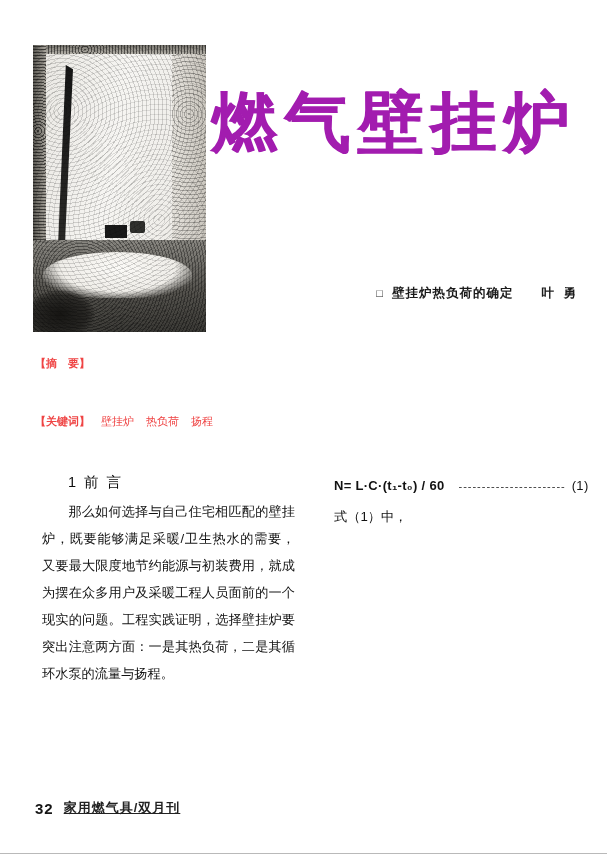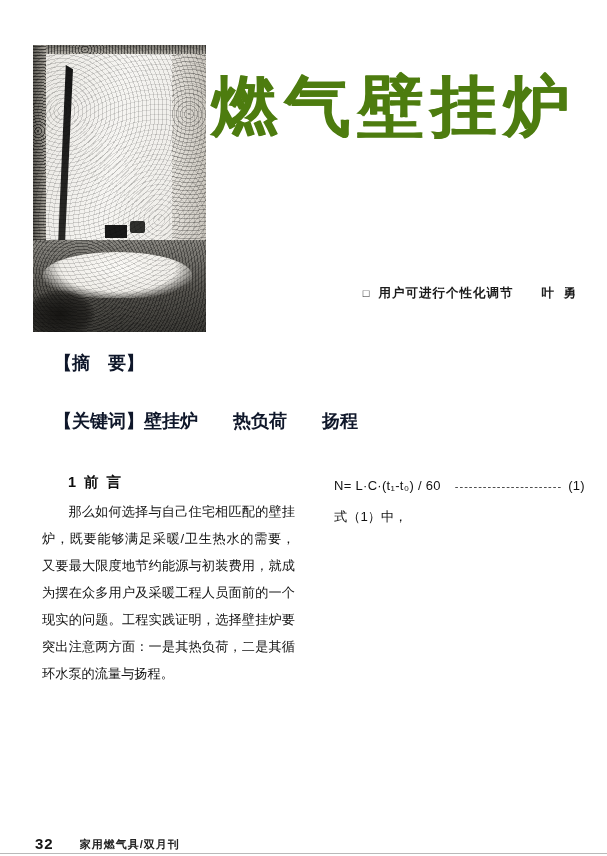"燃气壁挂炉" .title { color: #4d7c0f -> #a21caf; top: 64px -> 80px }
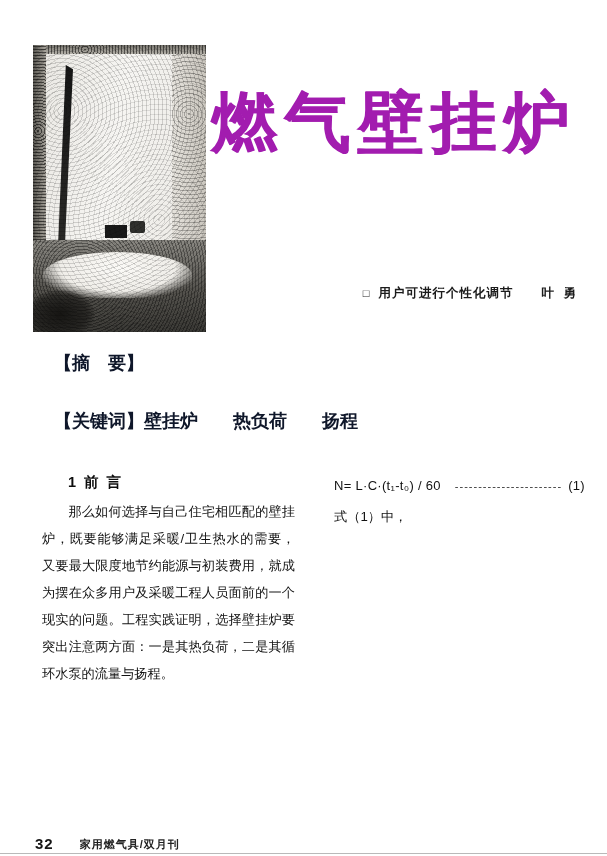"用户可进行个性化调节" span { text: 用户可进行个性化调节 -> 壁挂炉热负荷的确定 }
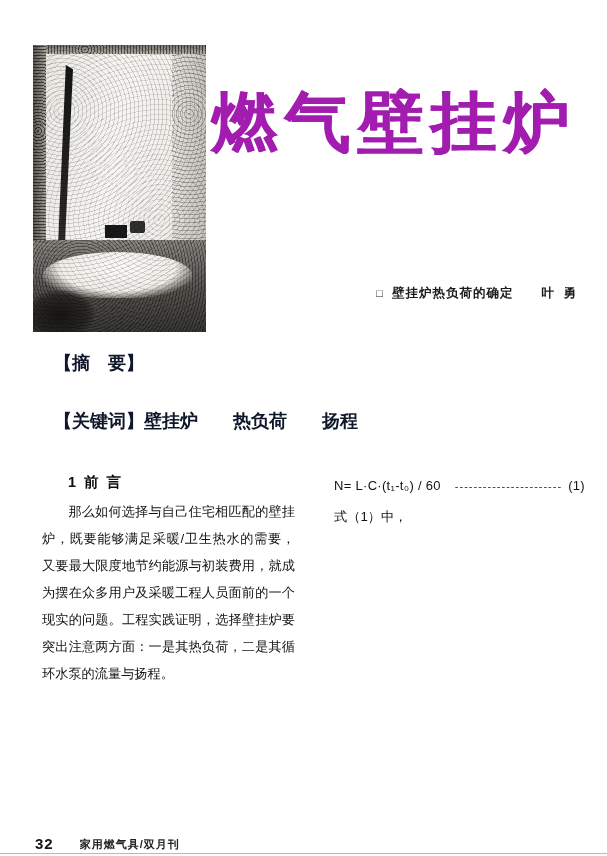"【摘 要】" .meta-row { color: #0f172a -> #ef4444; font-size: 18px -> 11px; margin-left: 19px -> none }
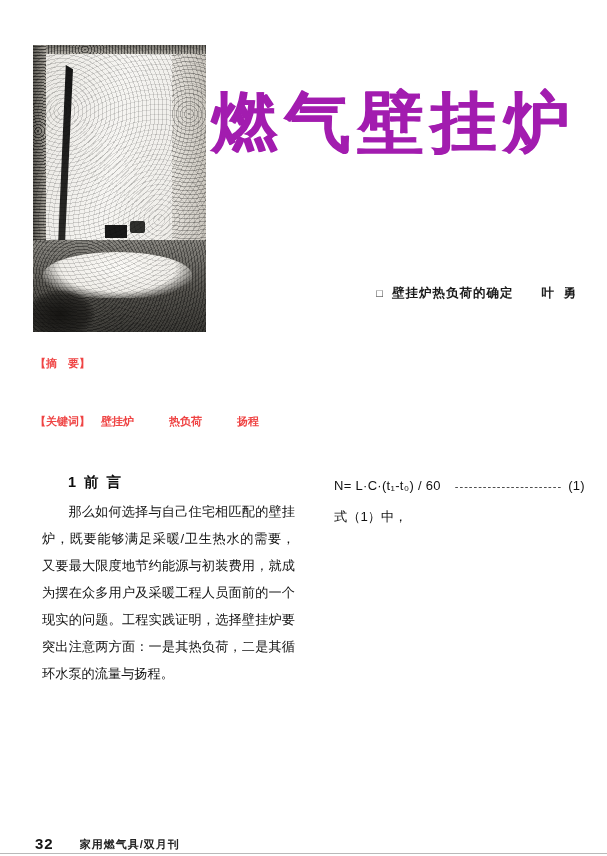"壁挂炉" .kw-terms { font-weight: bold -> normal; gap: 35px -> 12px }
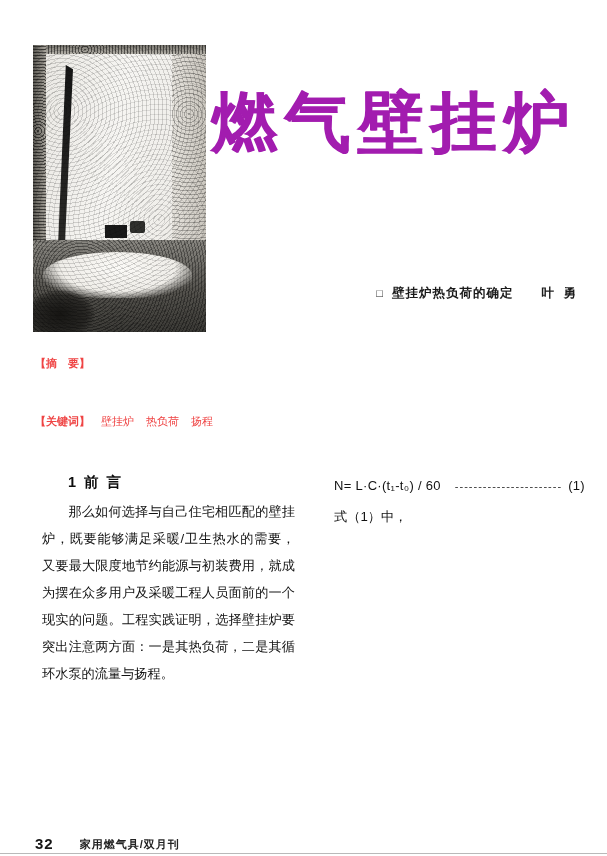"1 前 言" h3.sec { font-weight: bold -> normal }
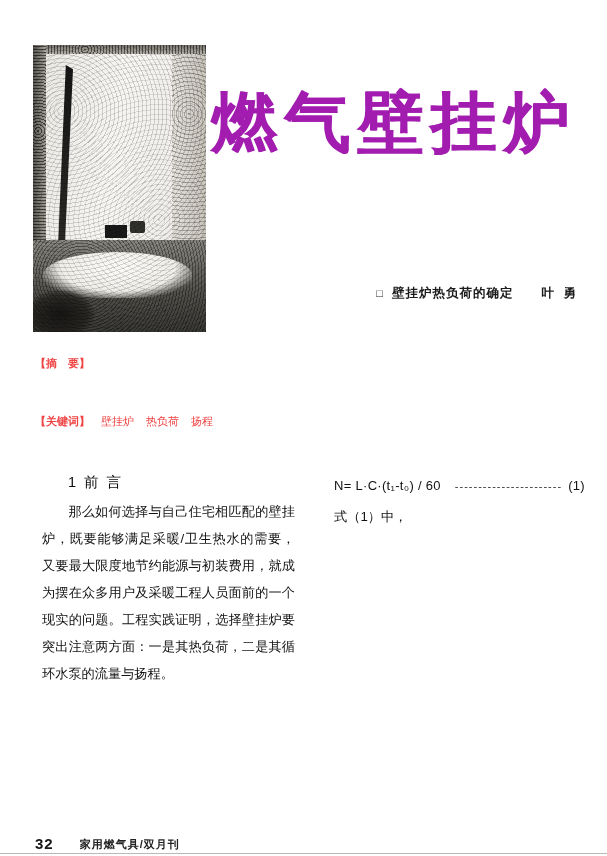"N= L·C·(t₁-t₀) / 60" .formula-exp { font-weight: none -> bold }
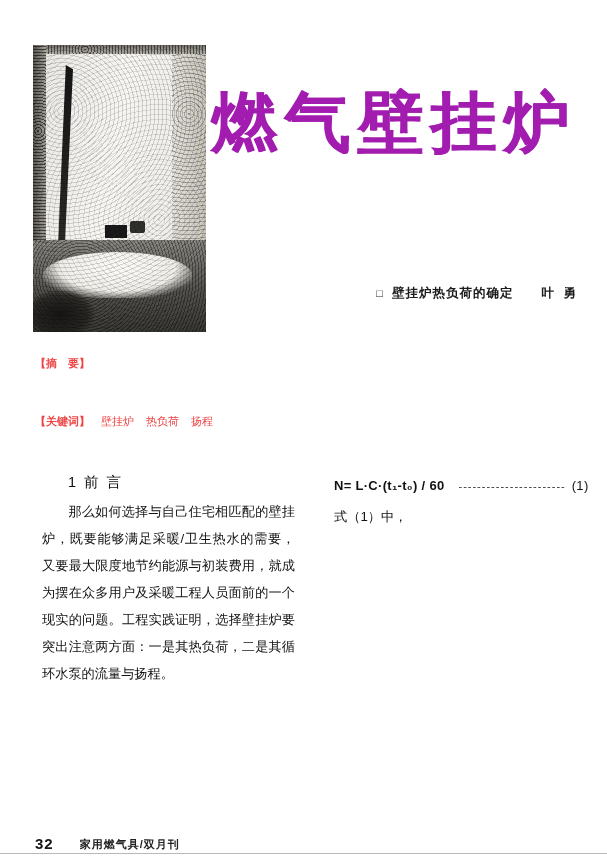"32" .footer { align-items: flex-end -> center; gap: 26px -> 10px; margin-top: 36px -> none }
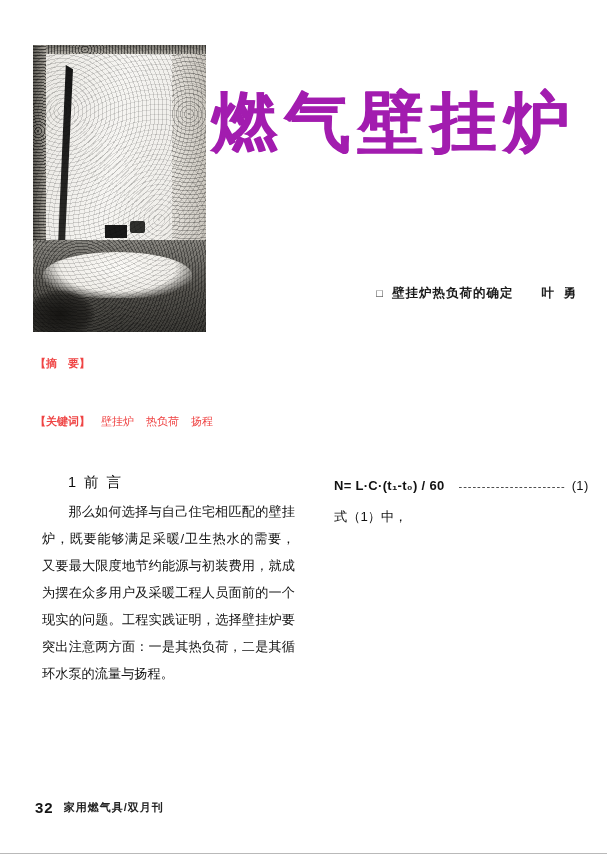"家用燃气具/双月刊" .journal { font-size: 11px -> 13px; text-decoration: none -> underline }
